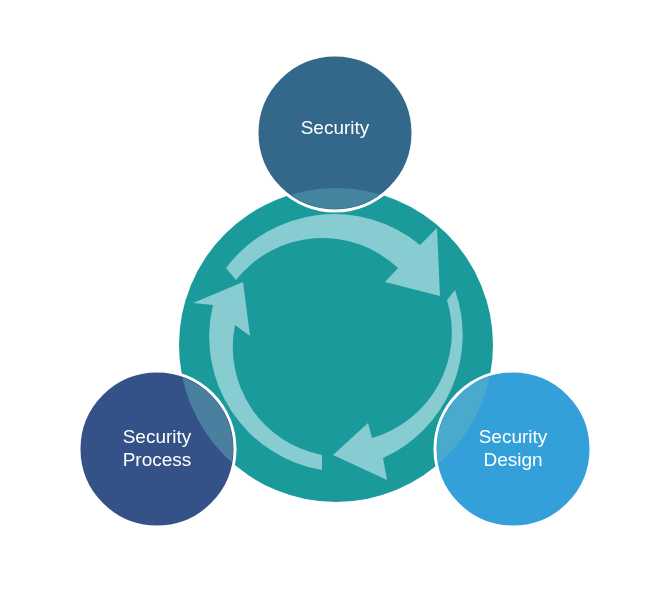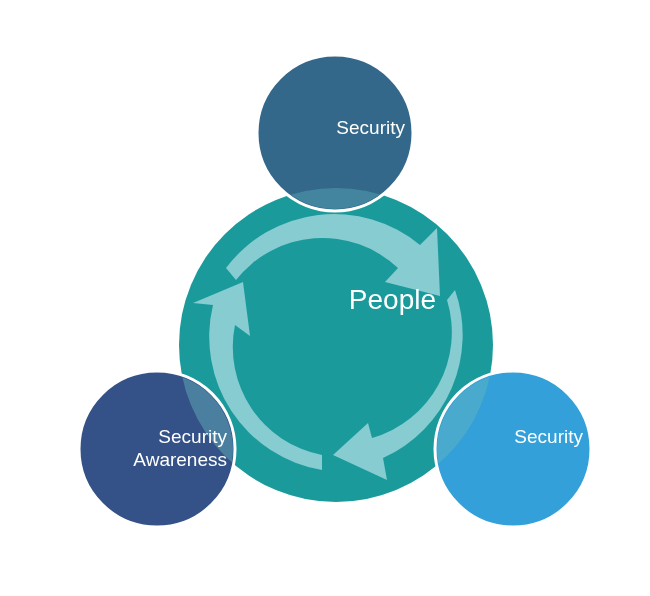"Security" .label { text-align: right -> center }
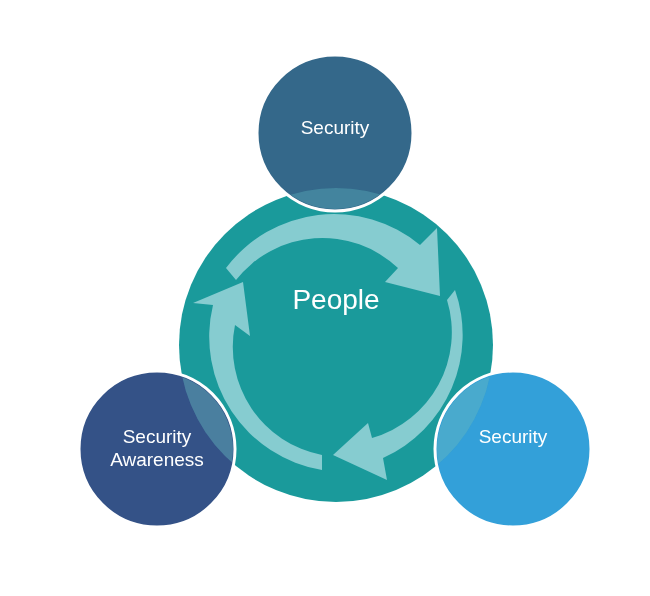"People" div { html: <div>People</div> -> none }
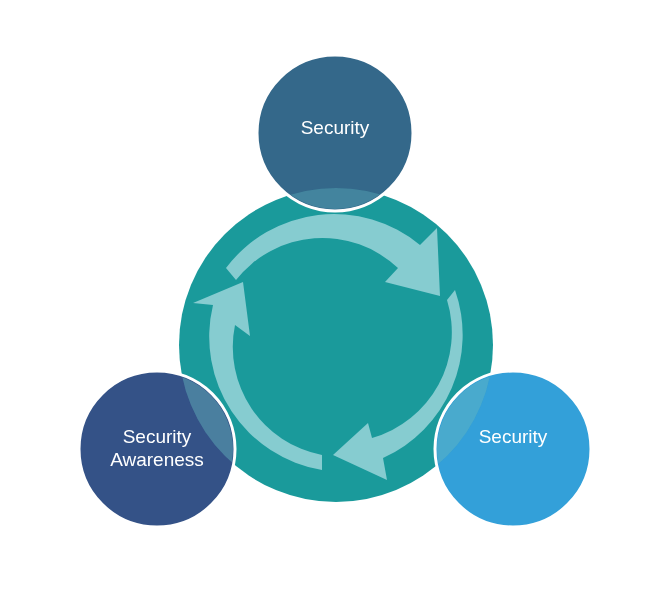"Awareness" div { text: Awareness -> Process }
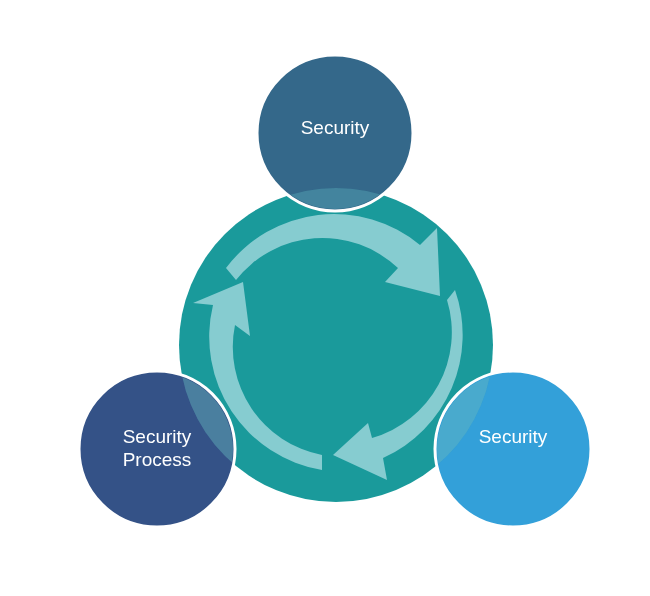"Design" div { html: none -> <div>Design</div> }
